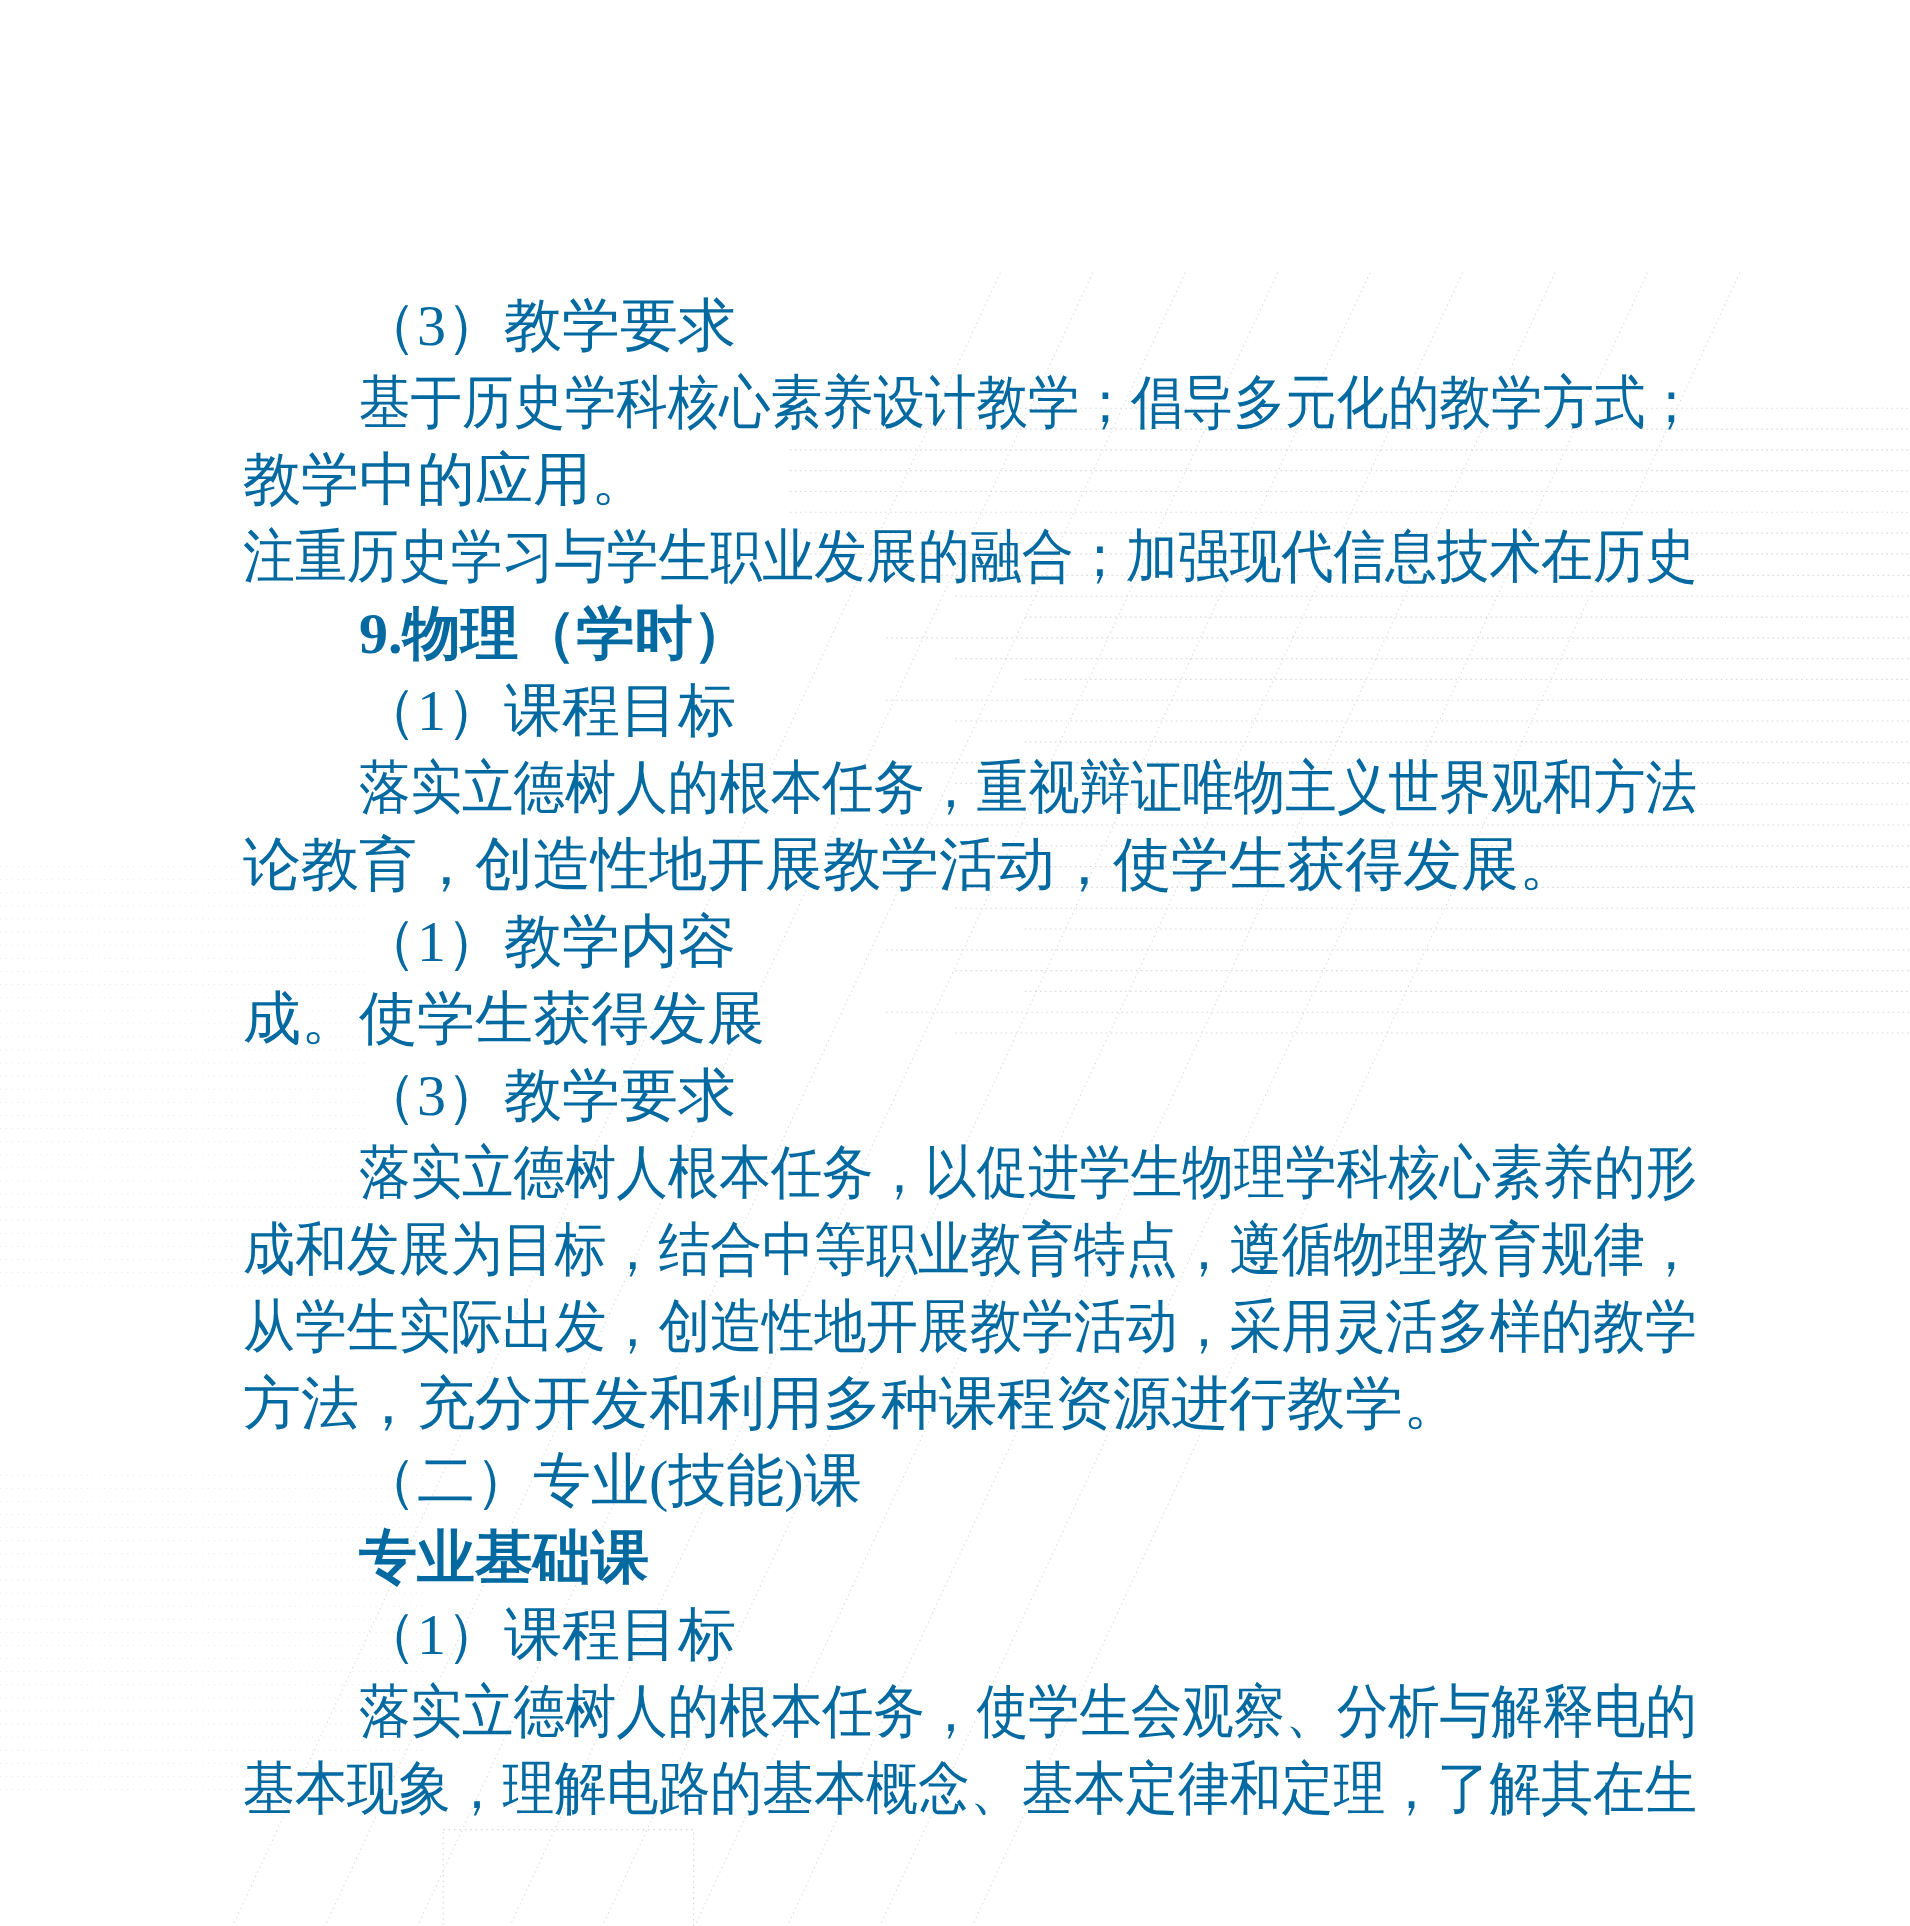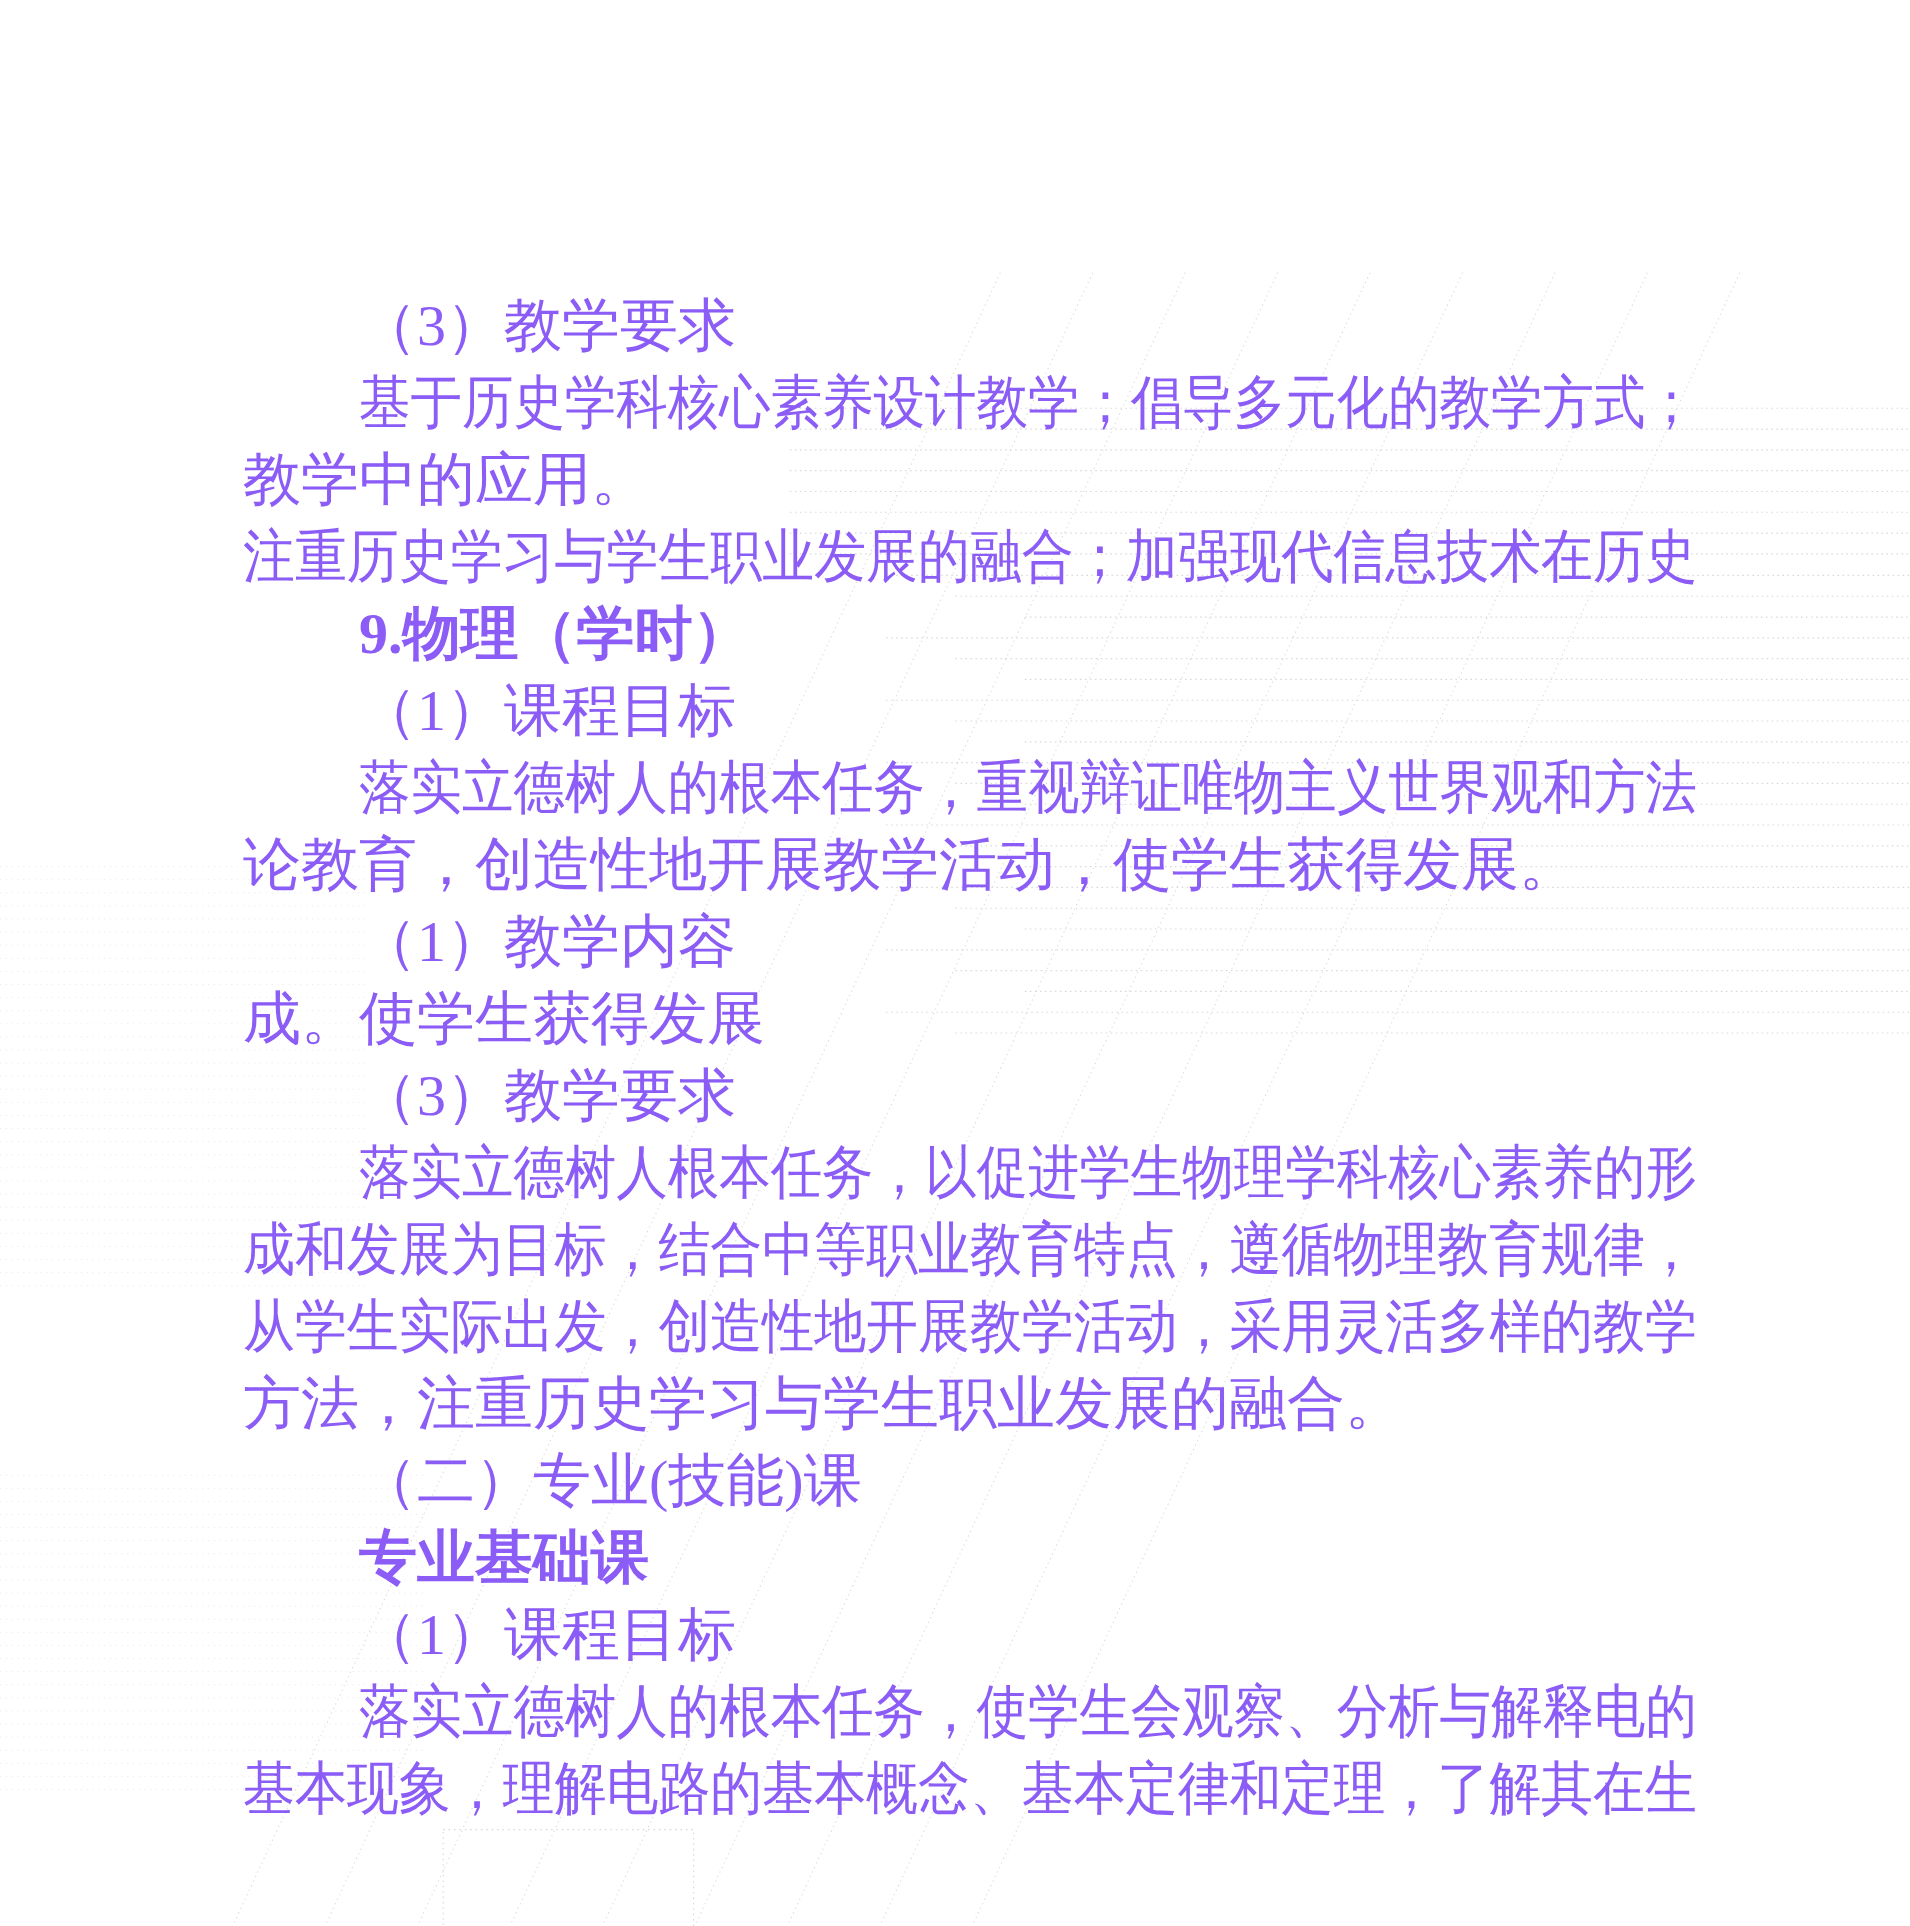"（3）教学要求" .line { color: #8b5cf6 -> #0369a1 }
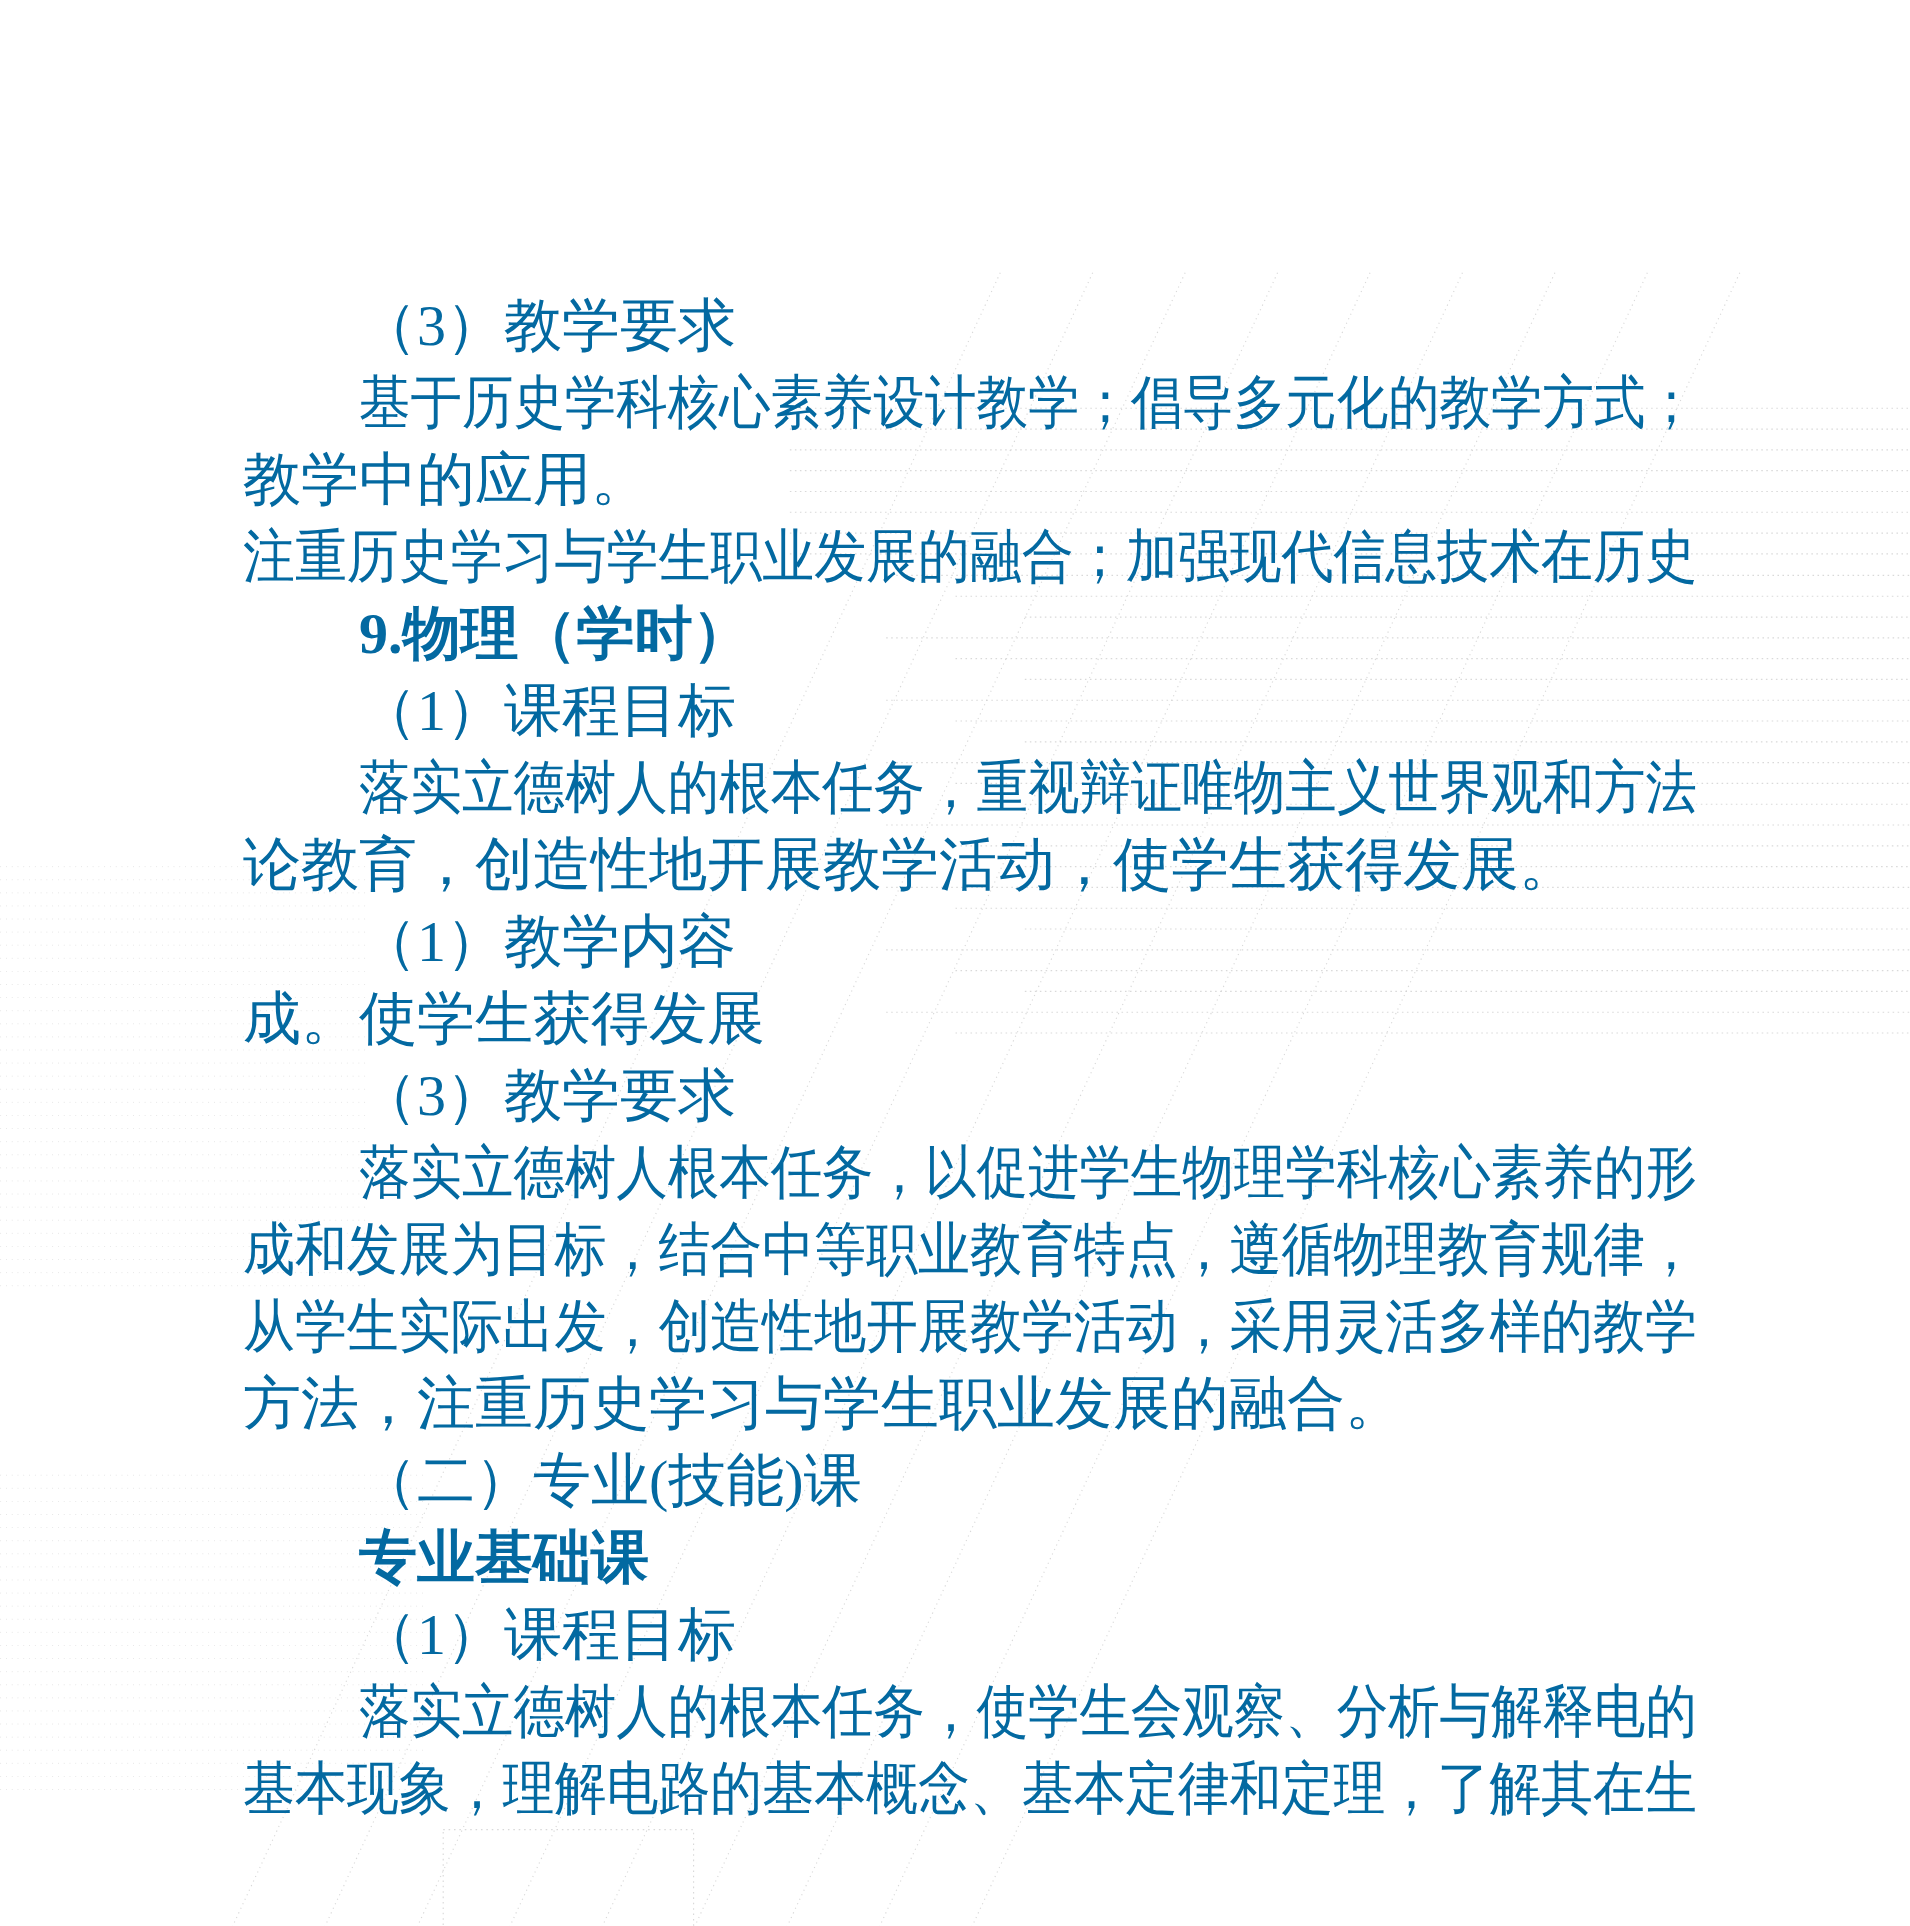"方法，注重历史学习与学生职业发展的融合。" span.ink { text: 注重历史学习与学生职业发展的融合 -> 充分开发和利用多种课程资源进行教学 }
